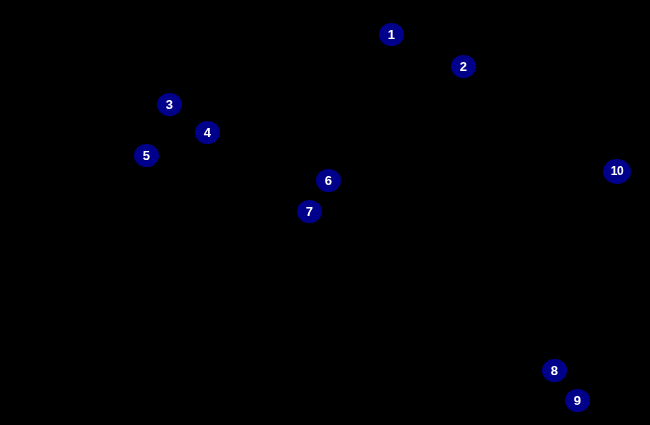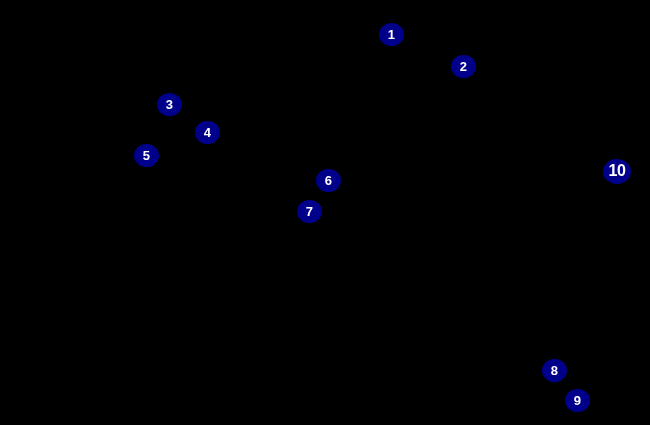"10" .marker.wide .marker-label { font-size: 16px -> 12px }
